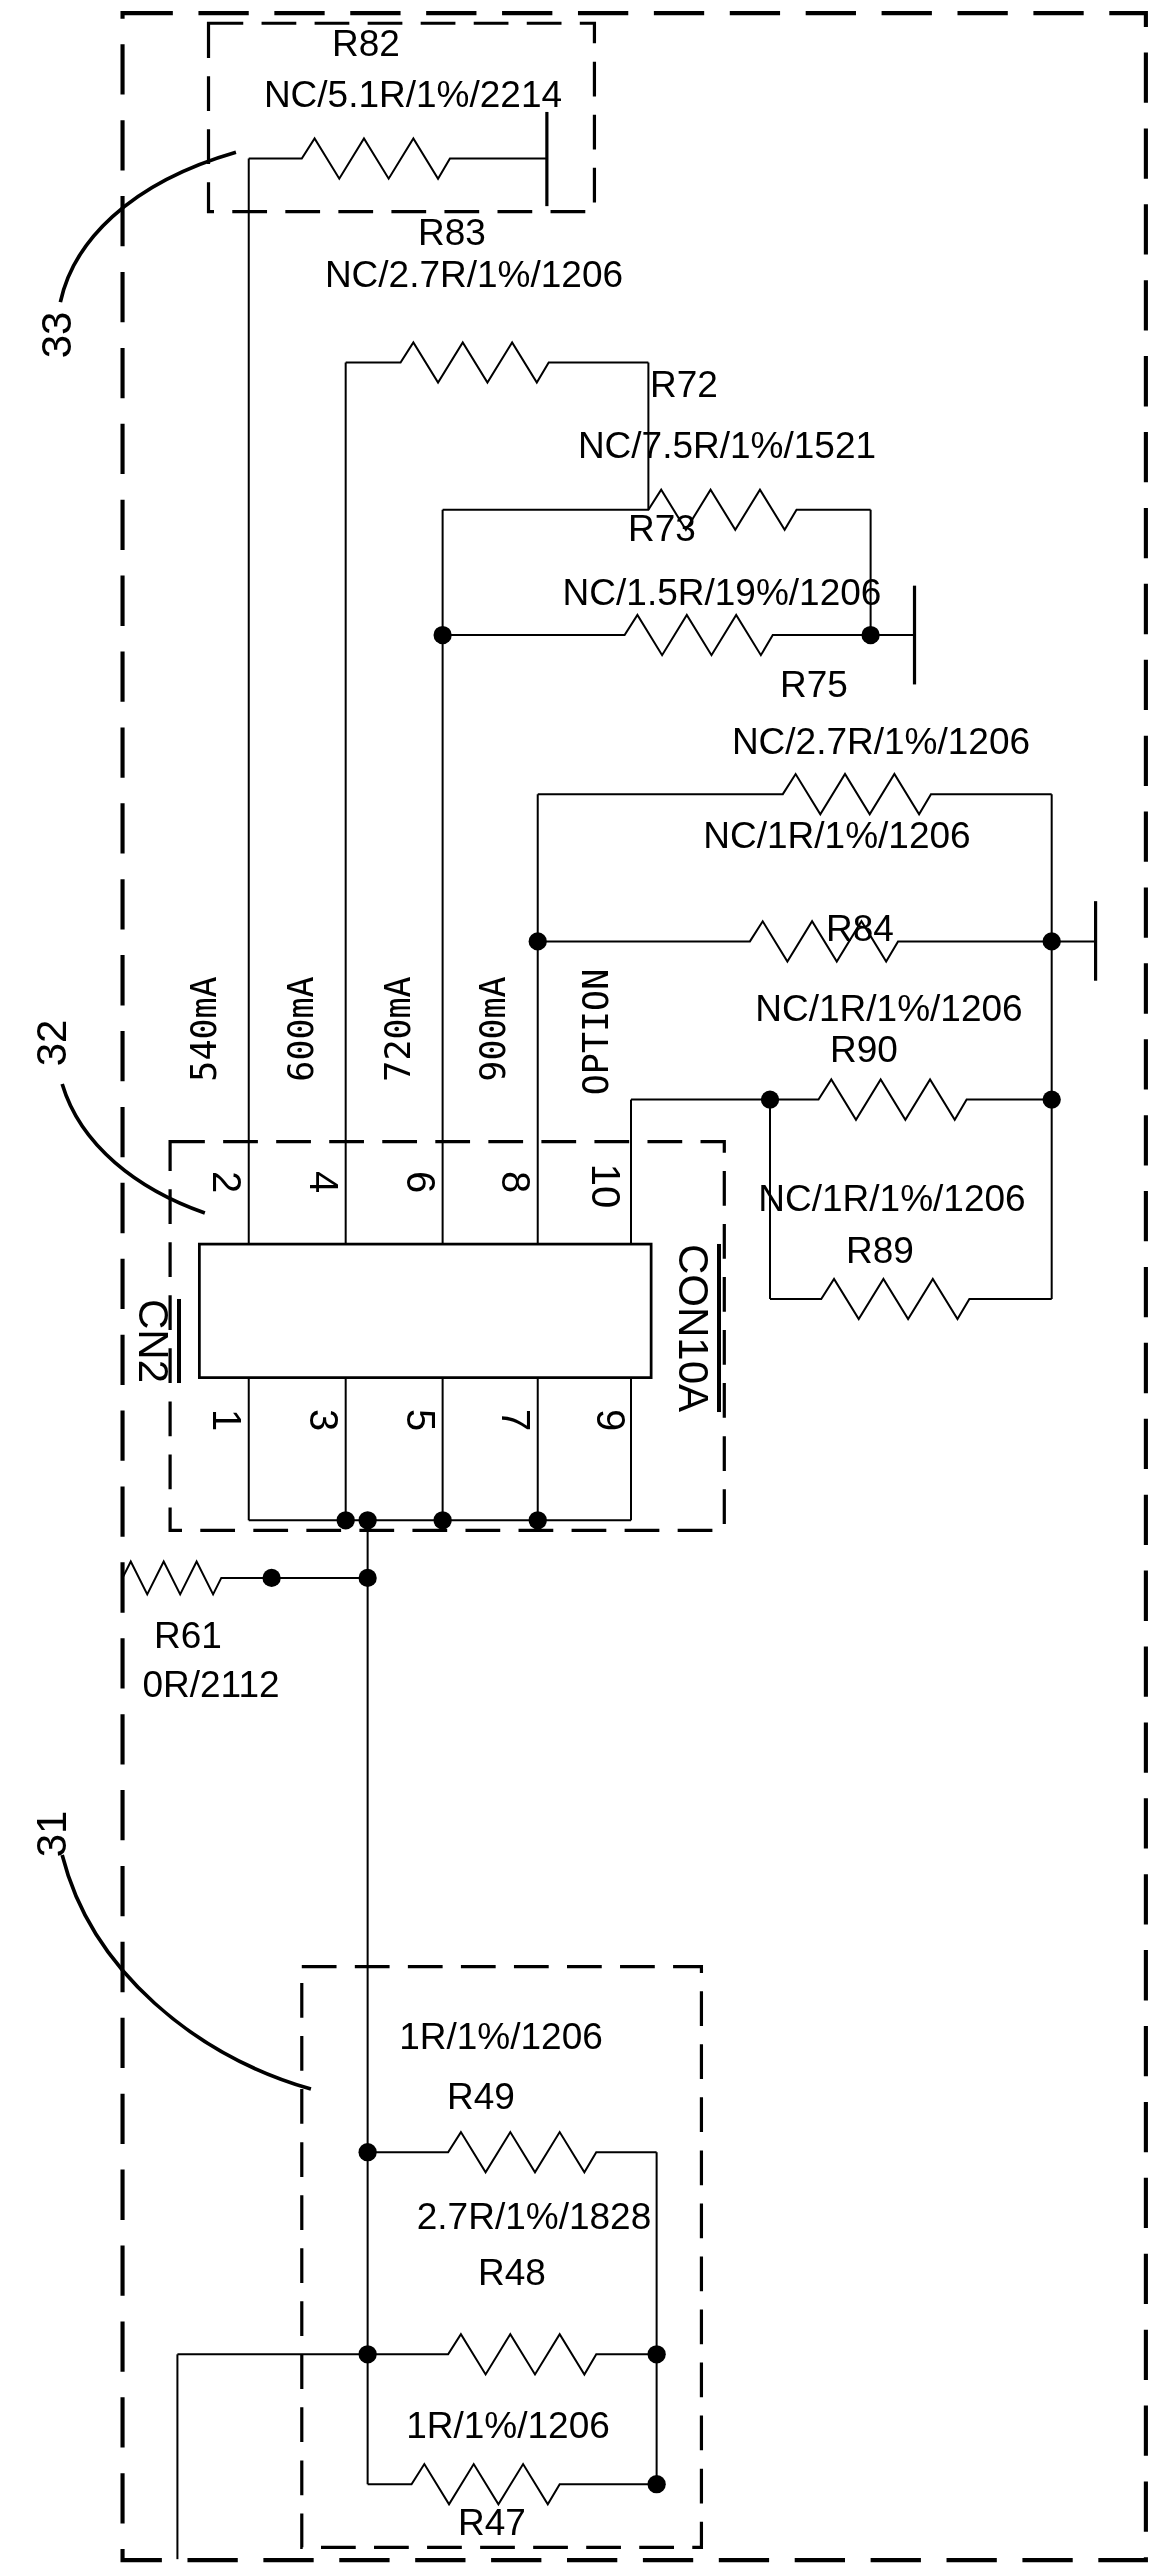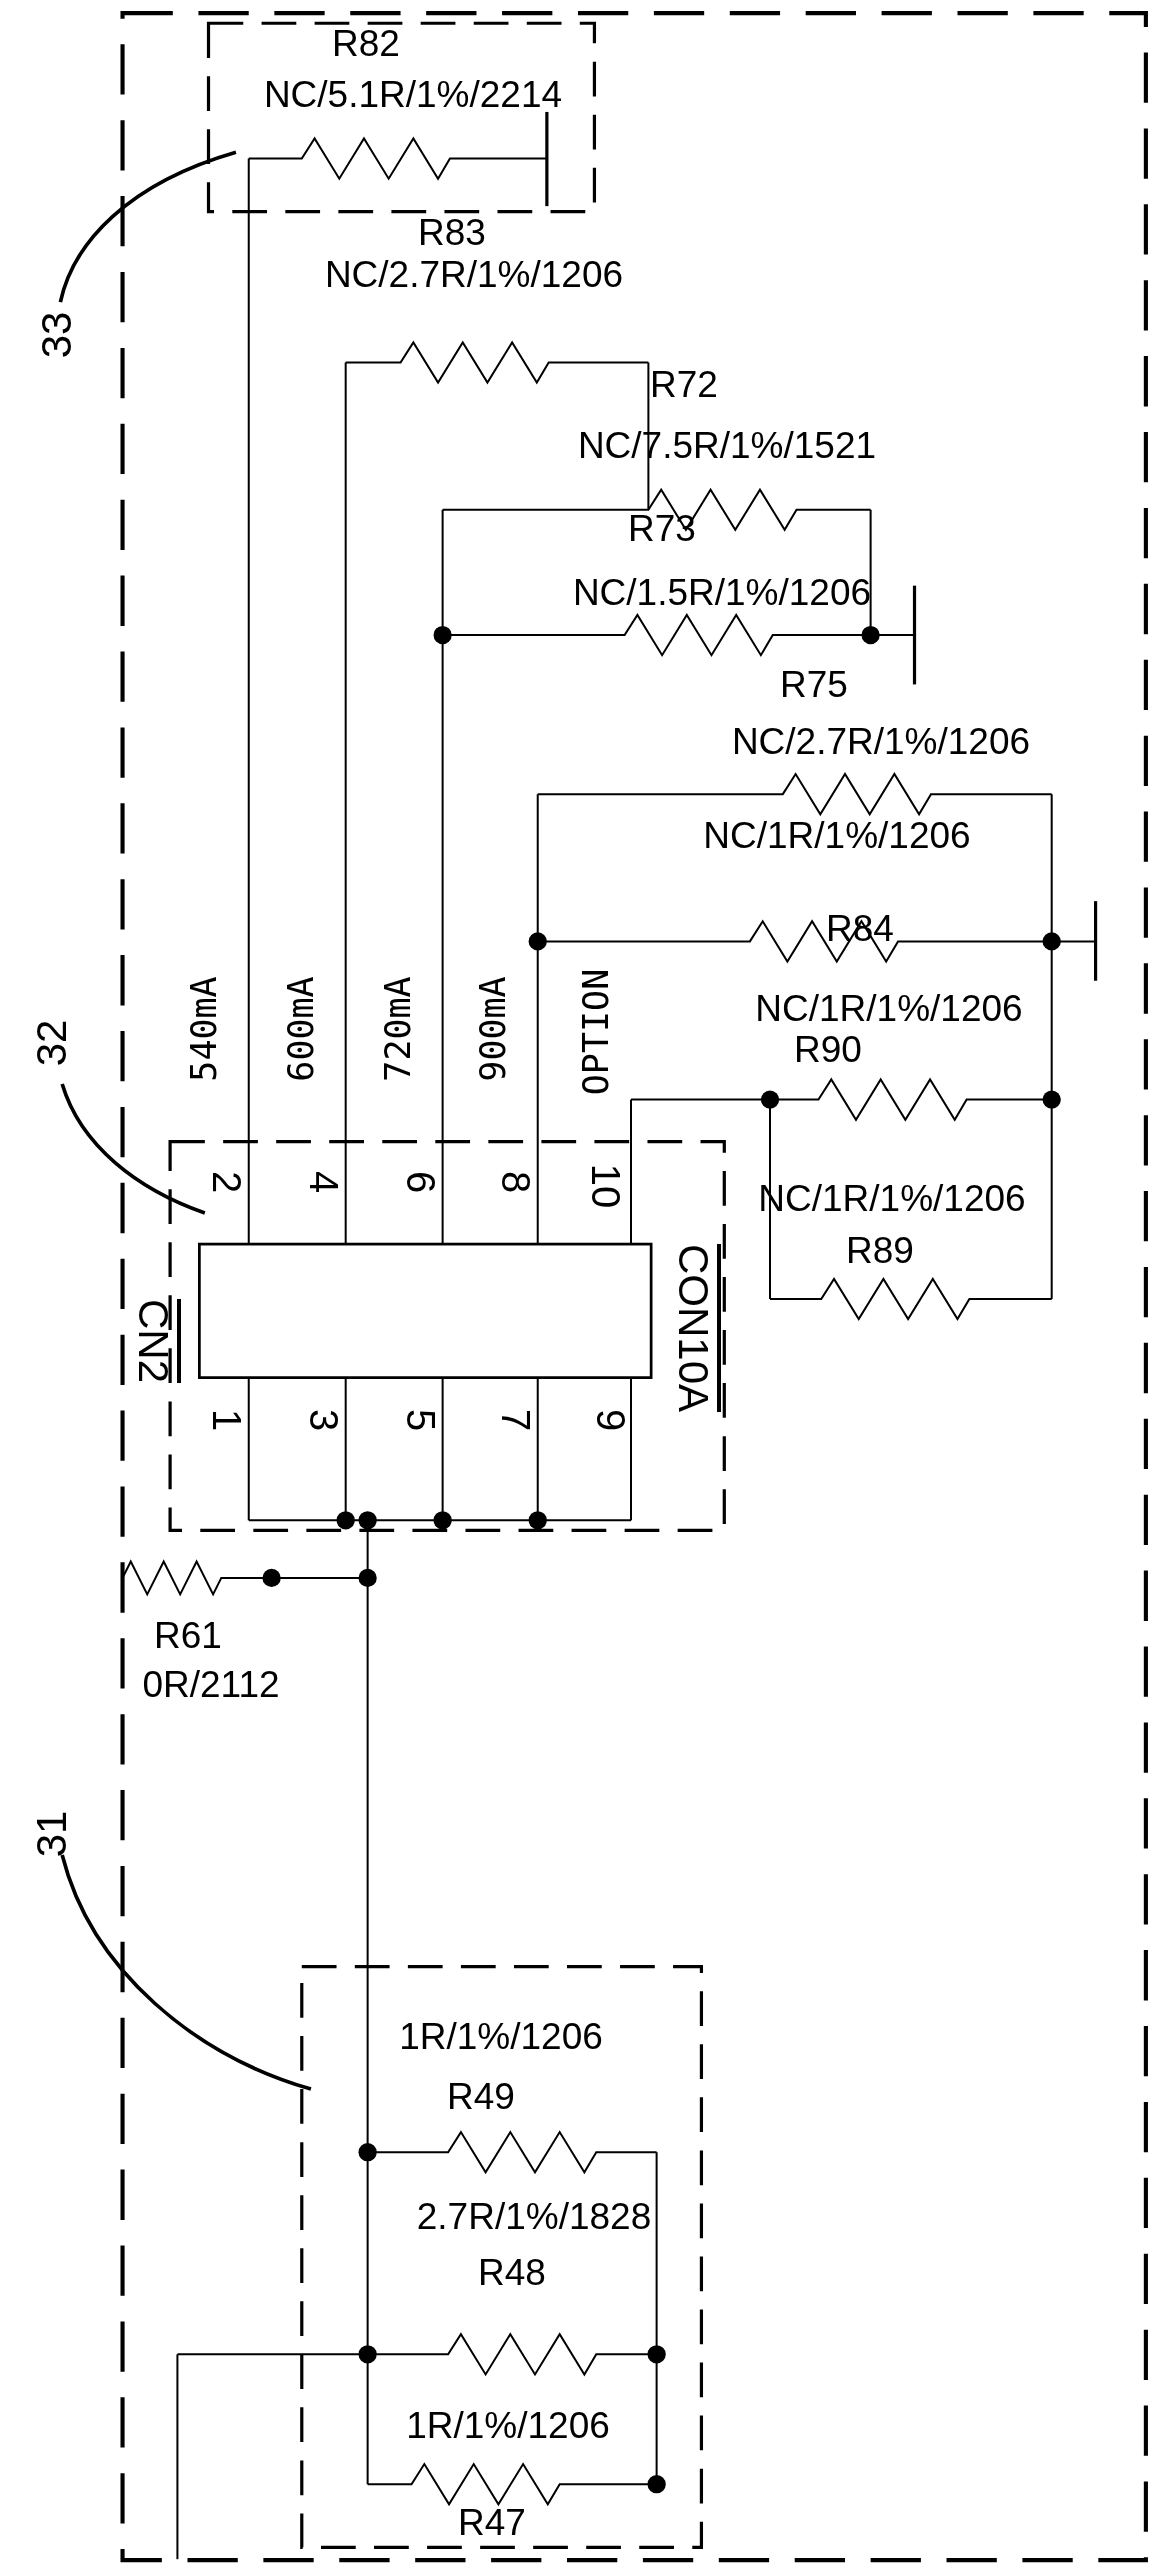"NC/1.5R/1%/1206" div.t { text: NC/1.5R/1%/1206 -> NC/1.5R/19%/1206 }
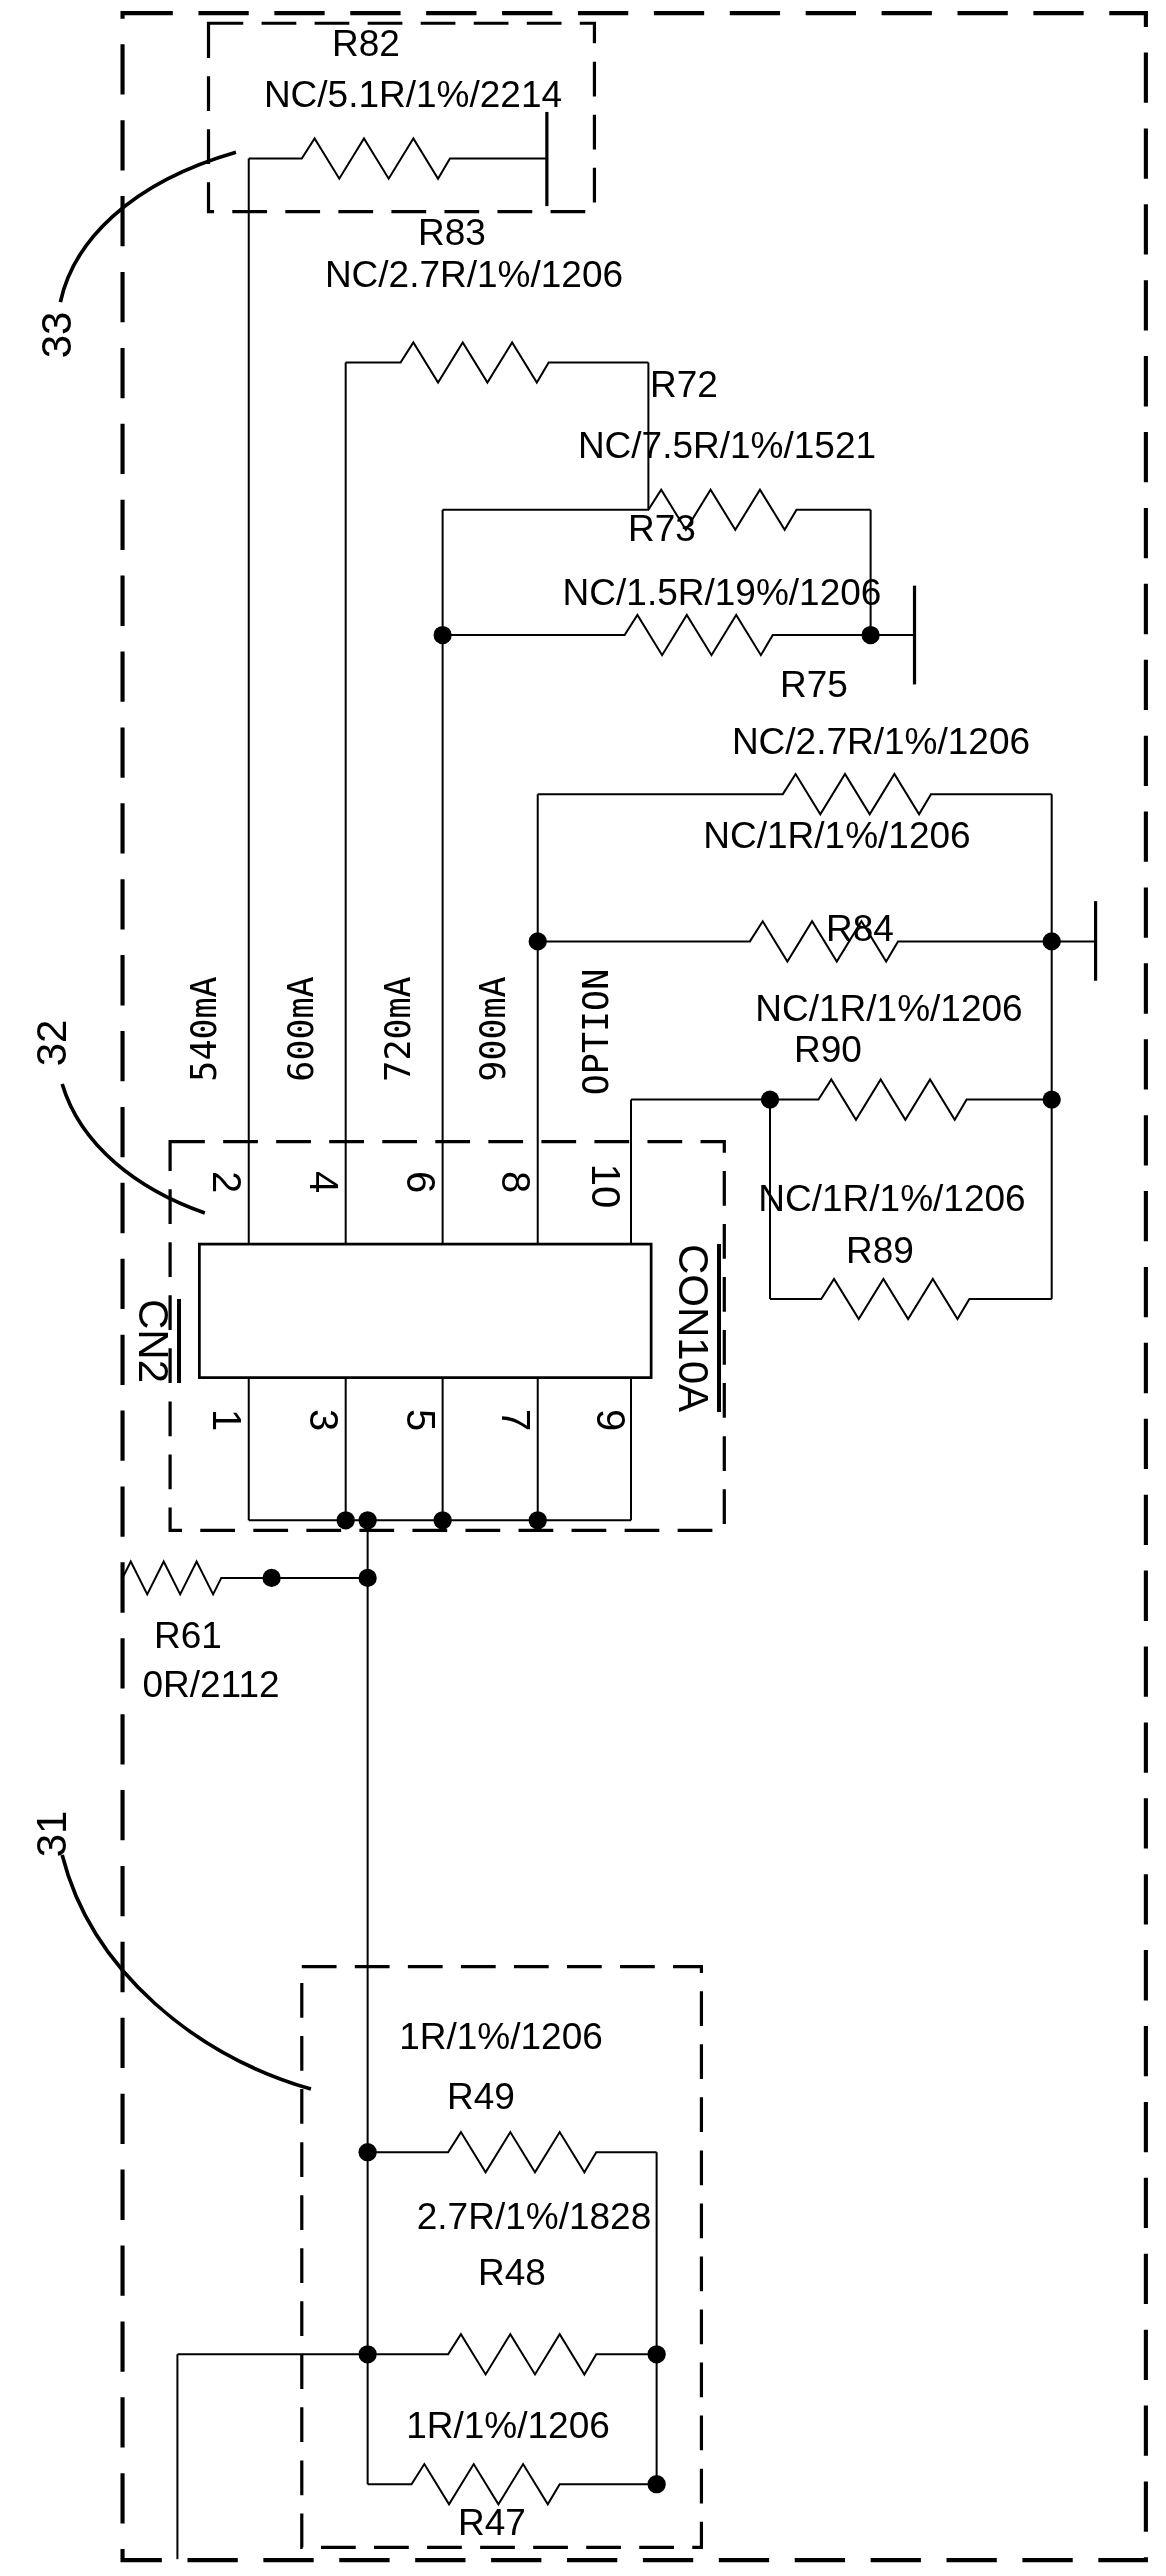"R90" div.t { left: 828px -> 864px }
